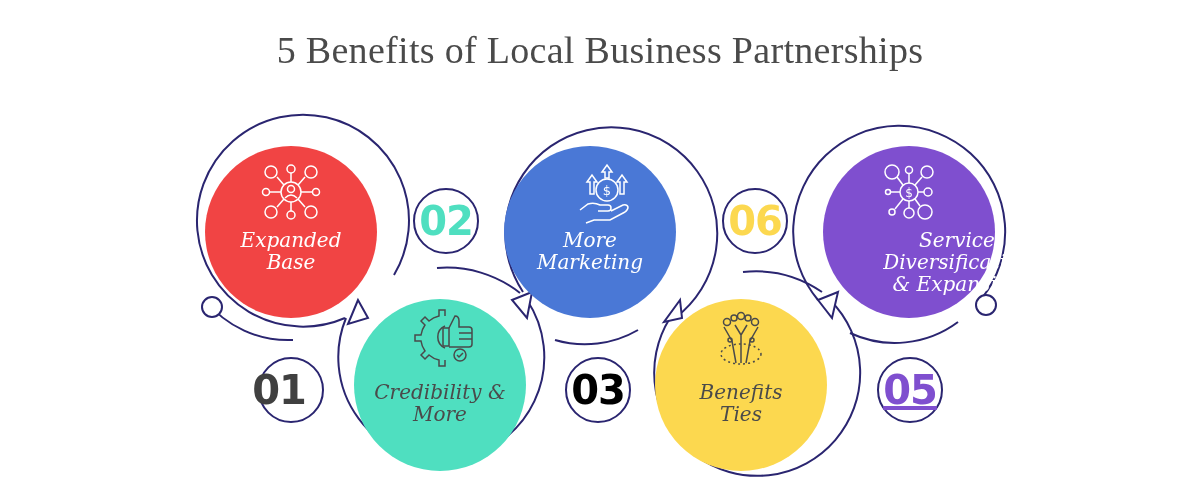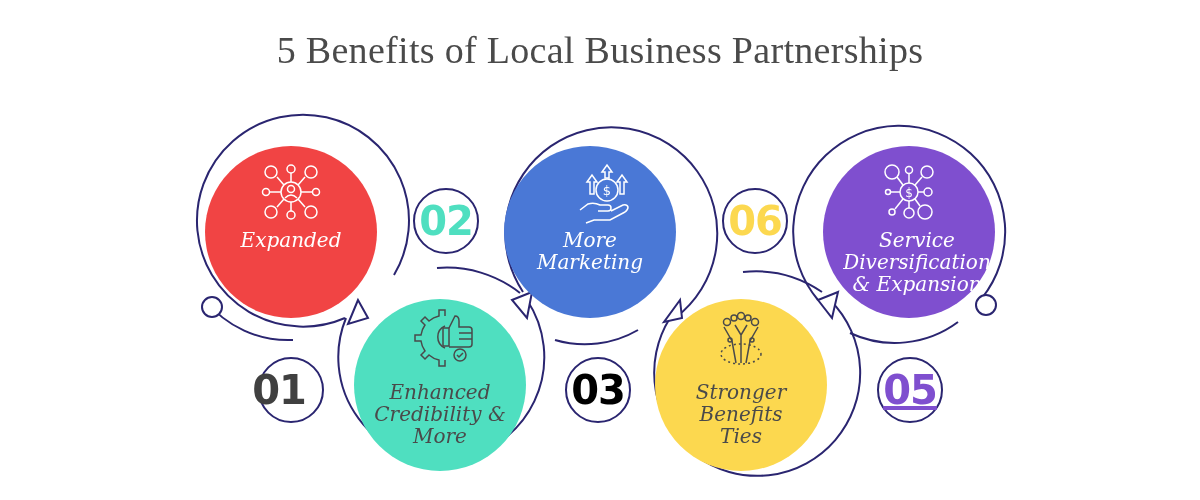"Service" div.label { left: 832px -> 872px }
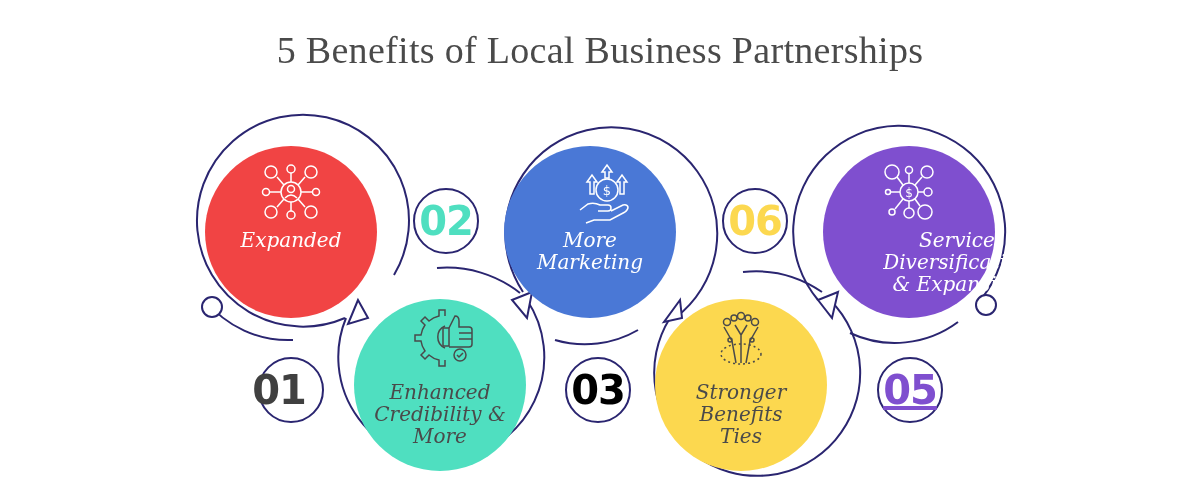"Base" span { html: none -> <span>Base</span> }
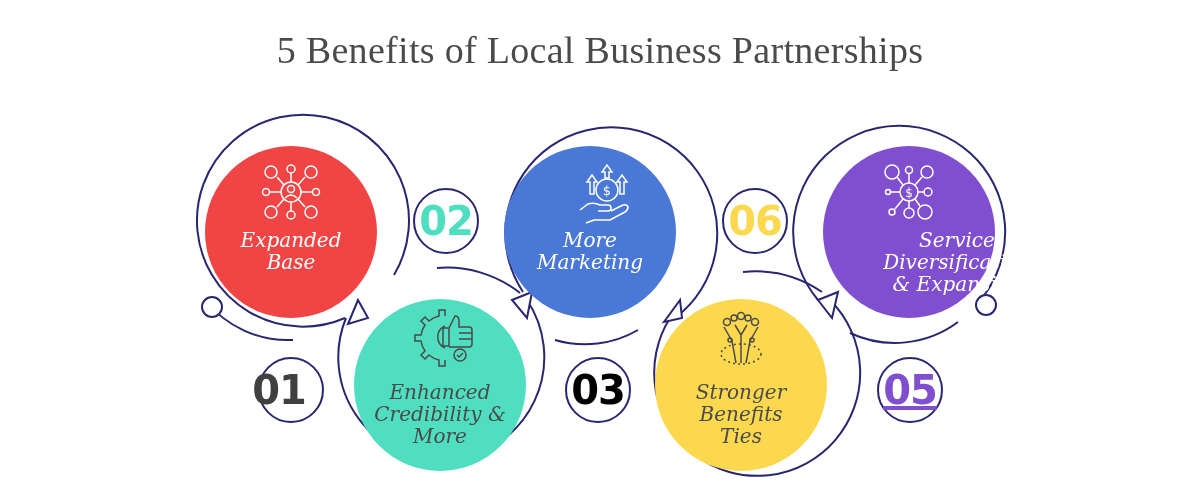"Enhanced" span { html: <span>Enhanced</span> -> none }
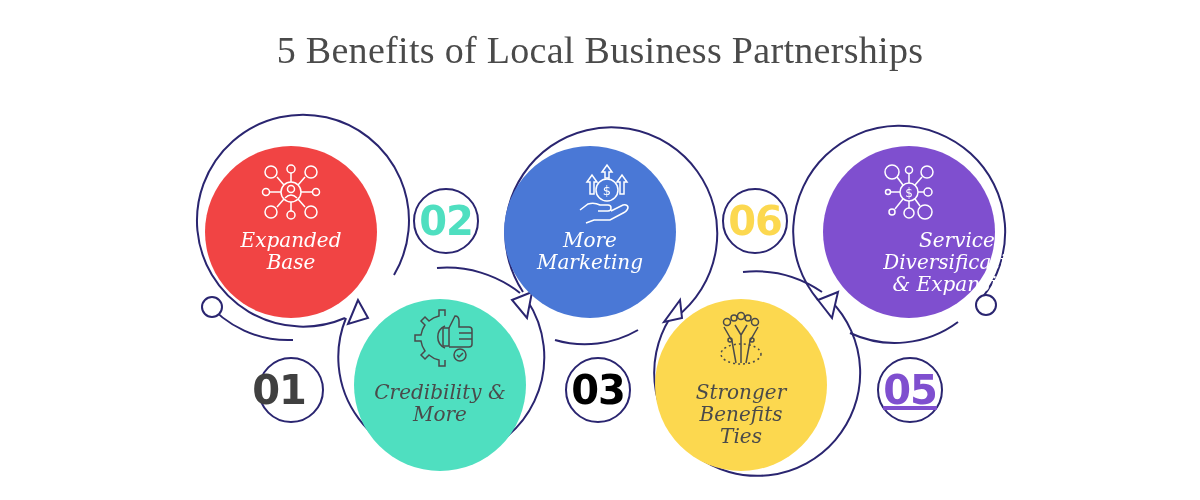"Stronger" span { html: <span>Stronger</span> -> none }
